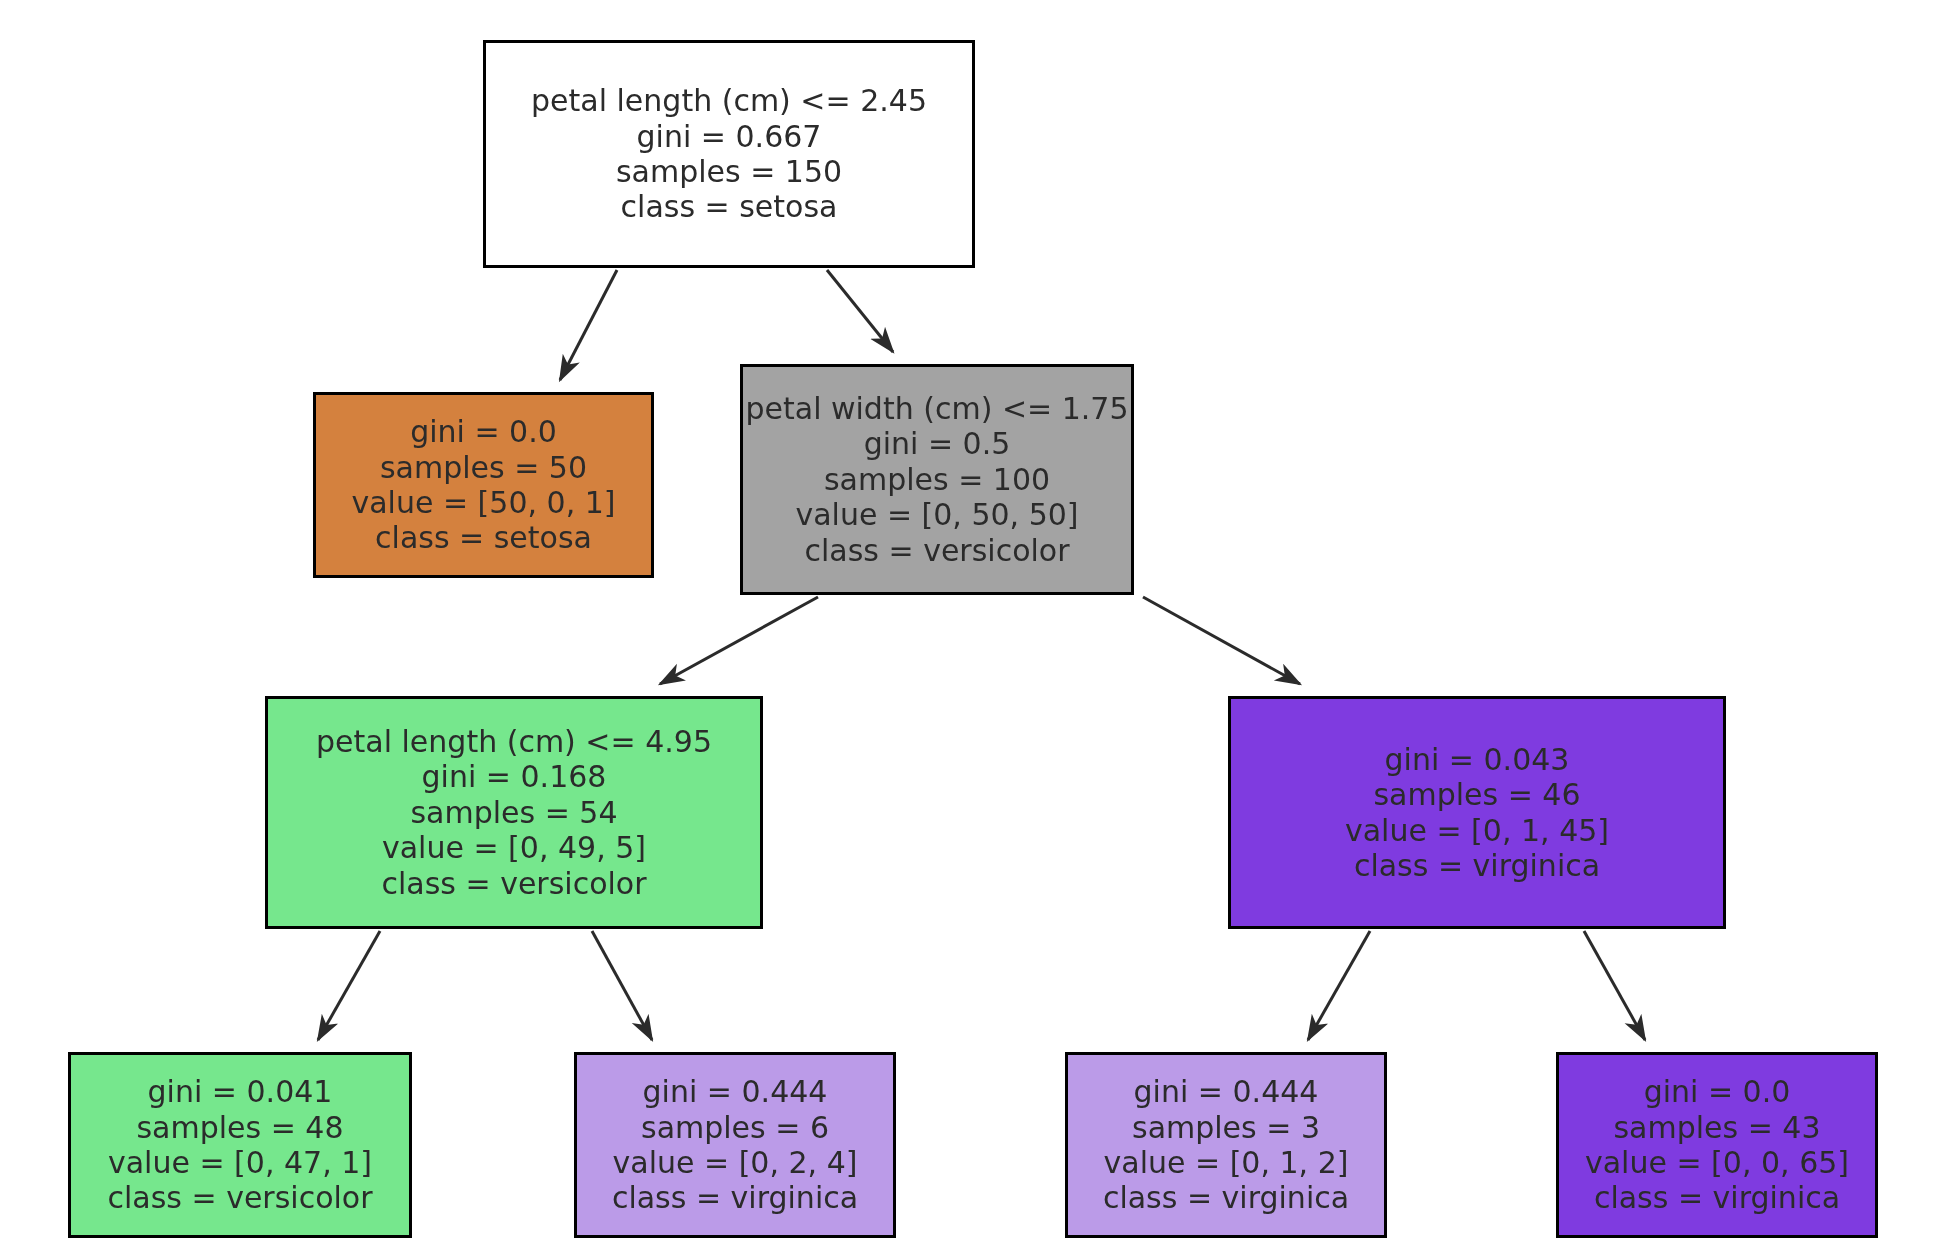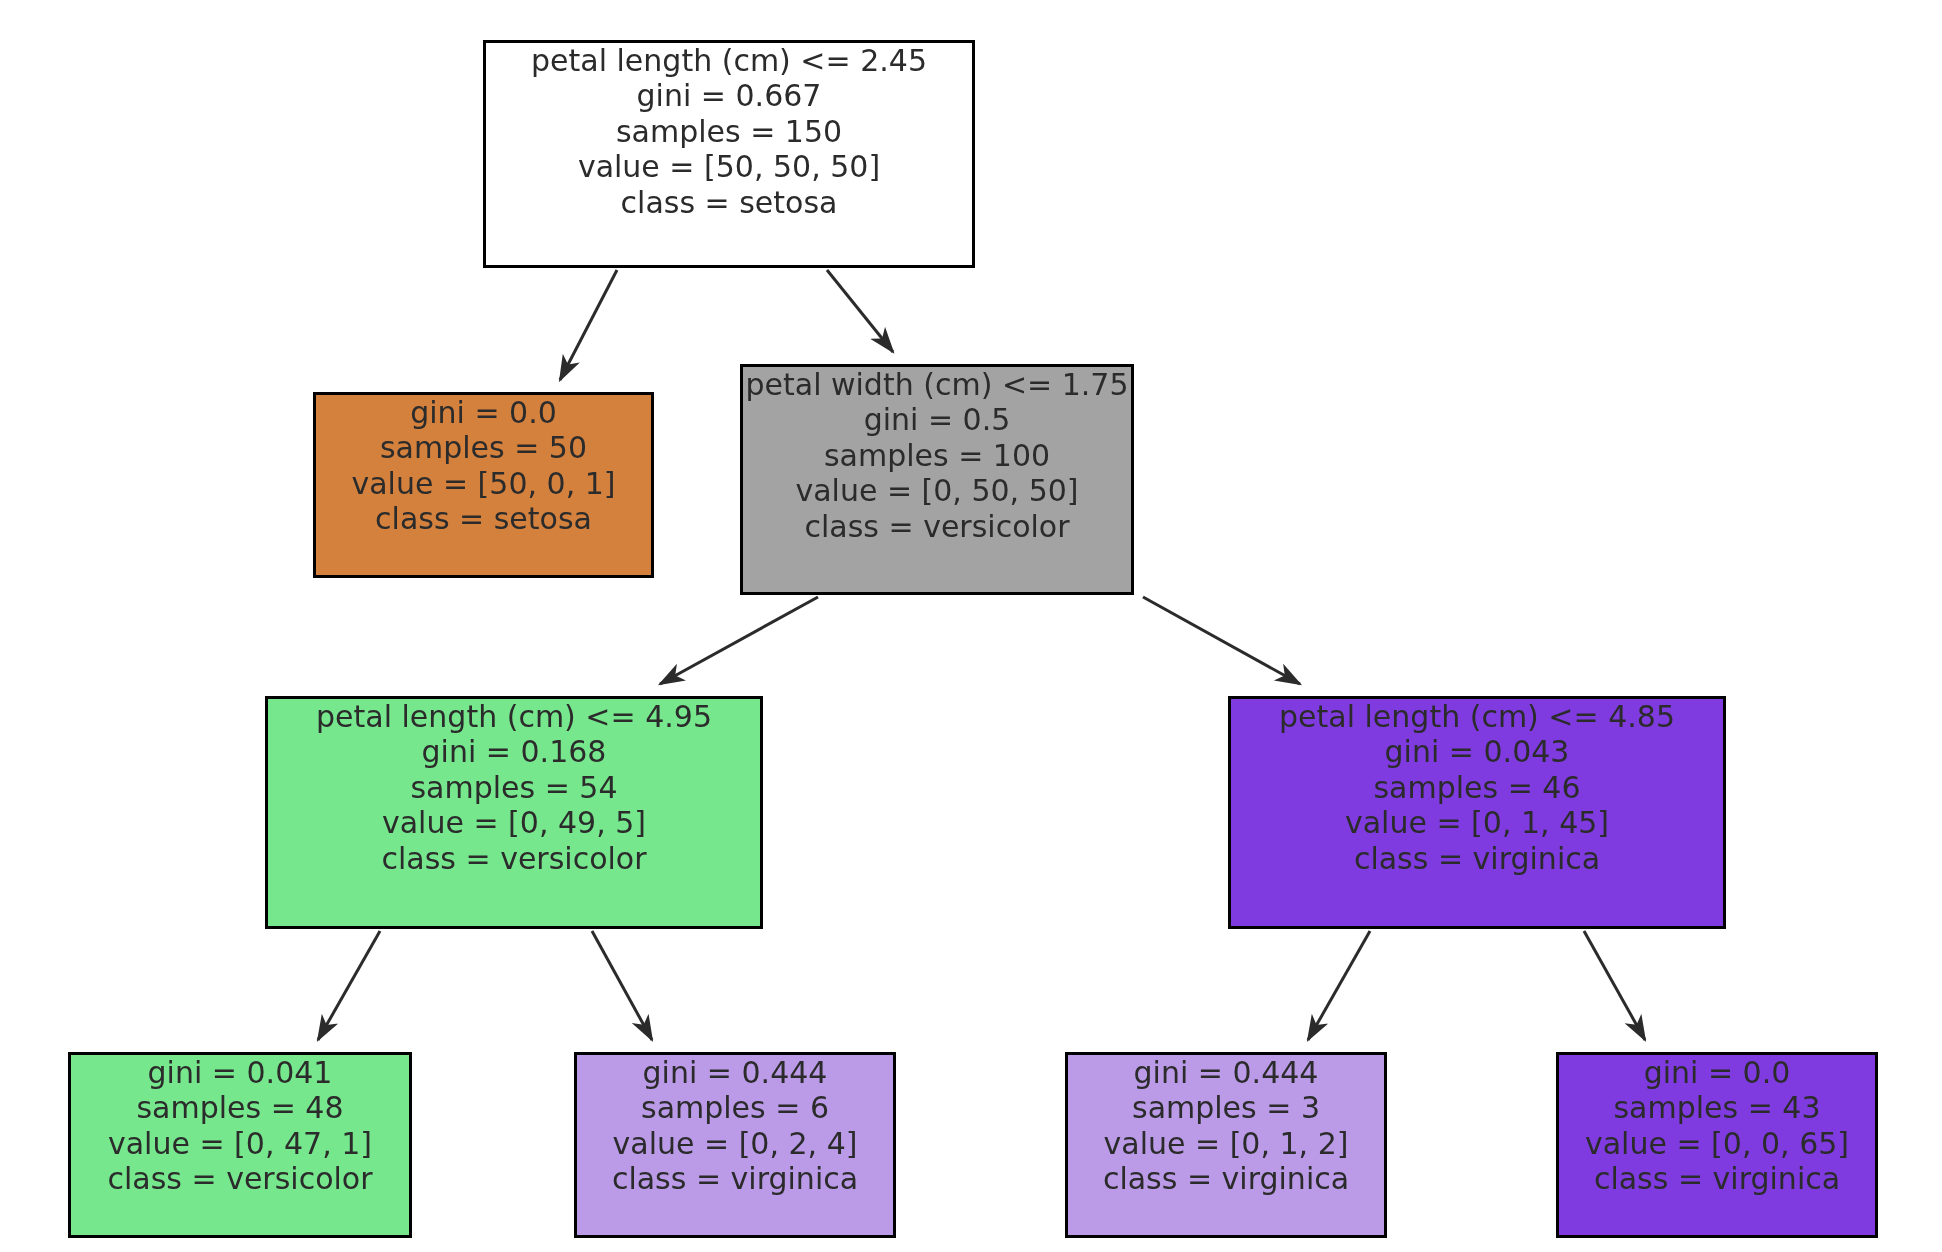"petal length (cm) <= 2.45" .node { justify-content: flex-start -> center }
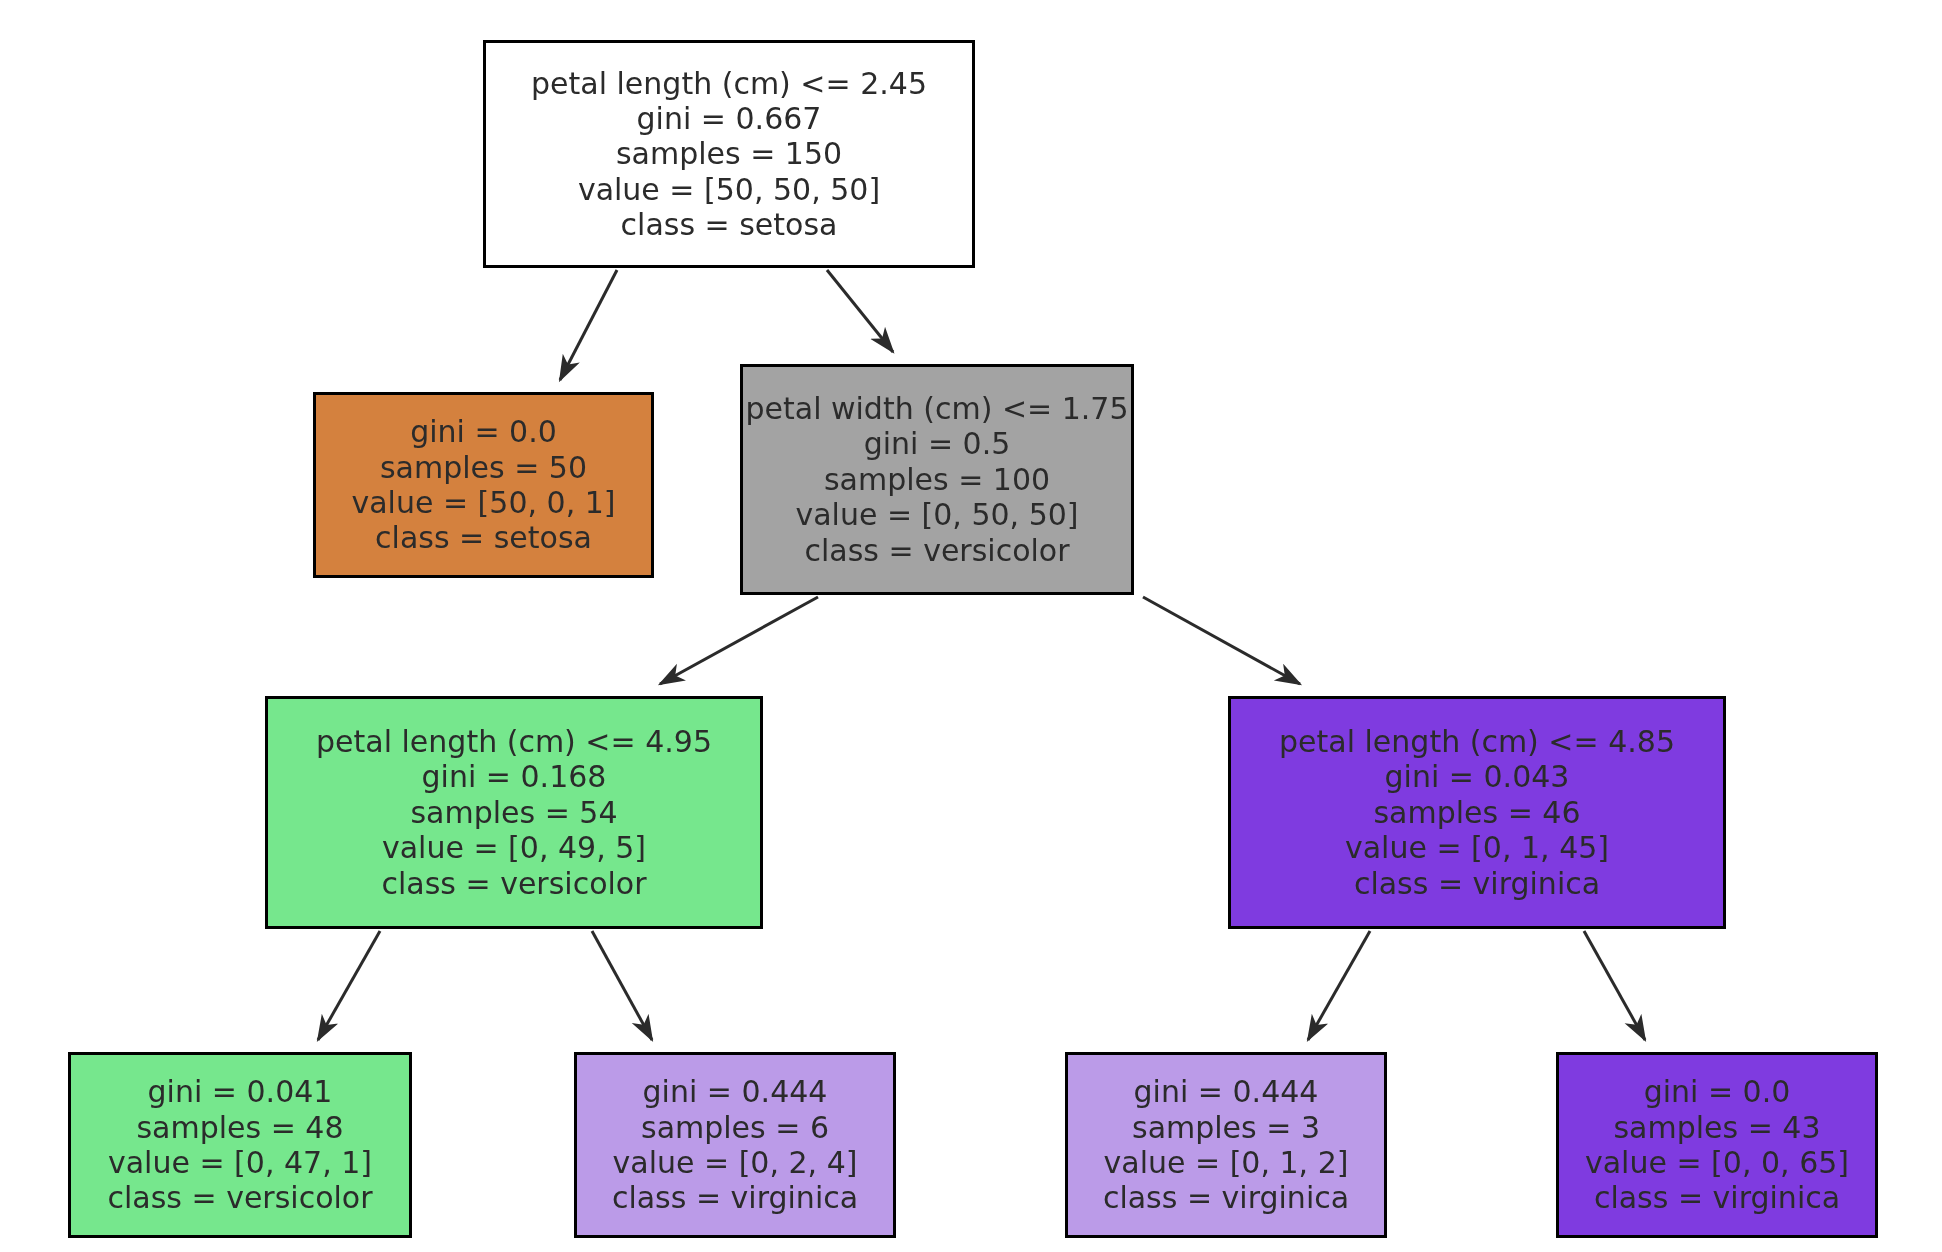"value = [50, 50, 50]" span.line { html: <span>value = [50, 50, 50]</span> -> none }
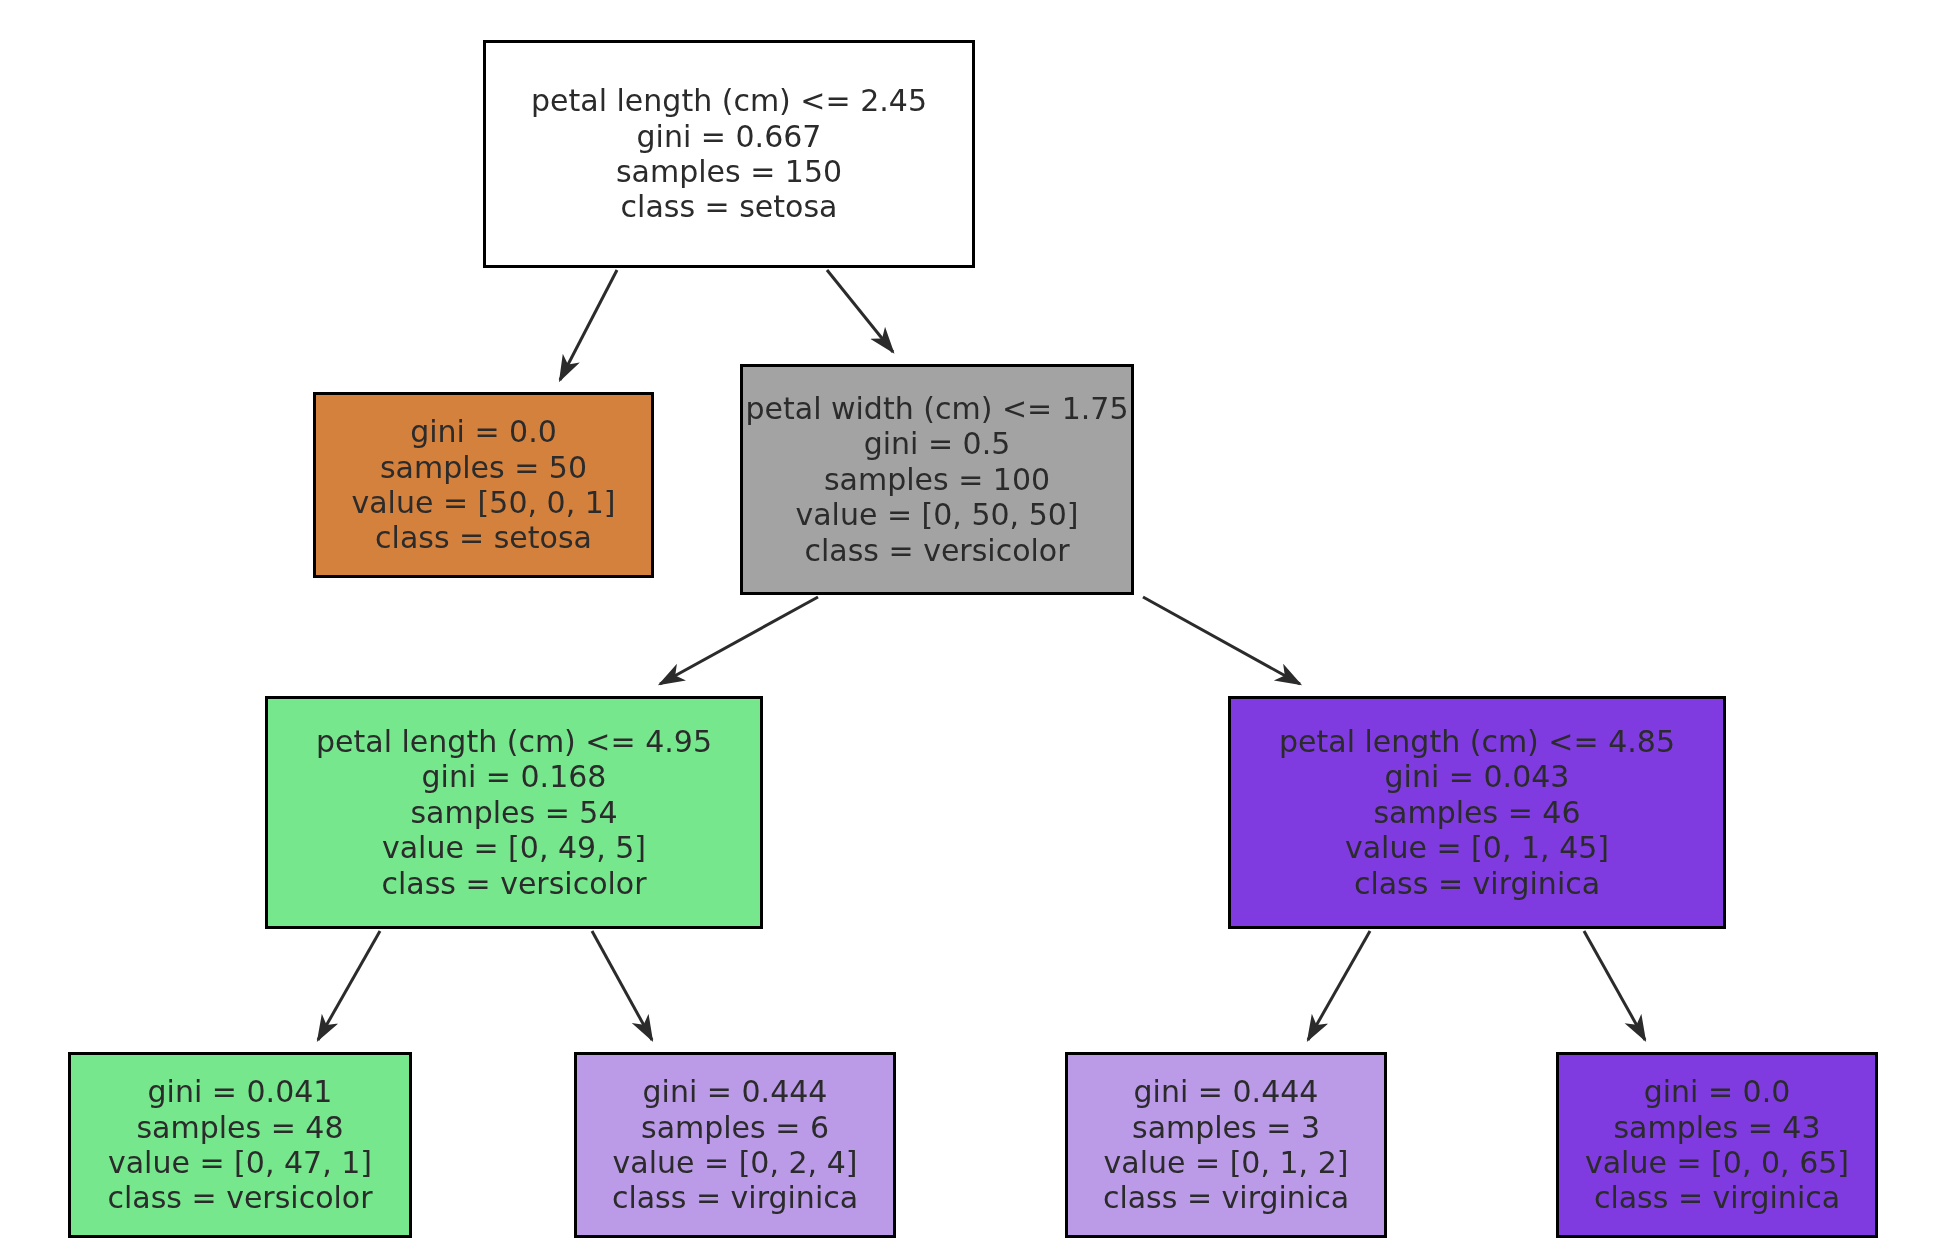"petal length (cm) <= 4.85" span.line { html: <span>petal length (cm) &lt;= 4.85</span> -> none }
